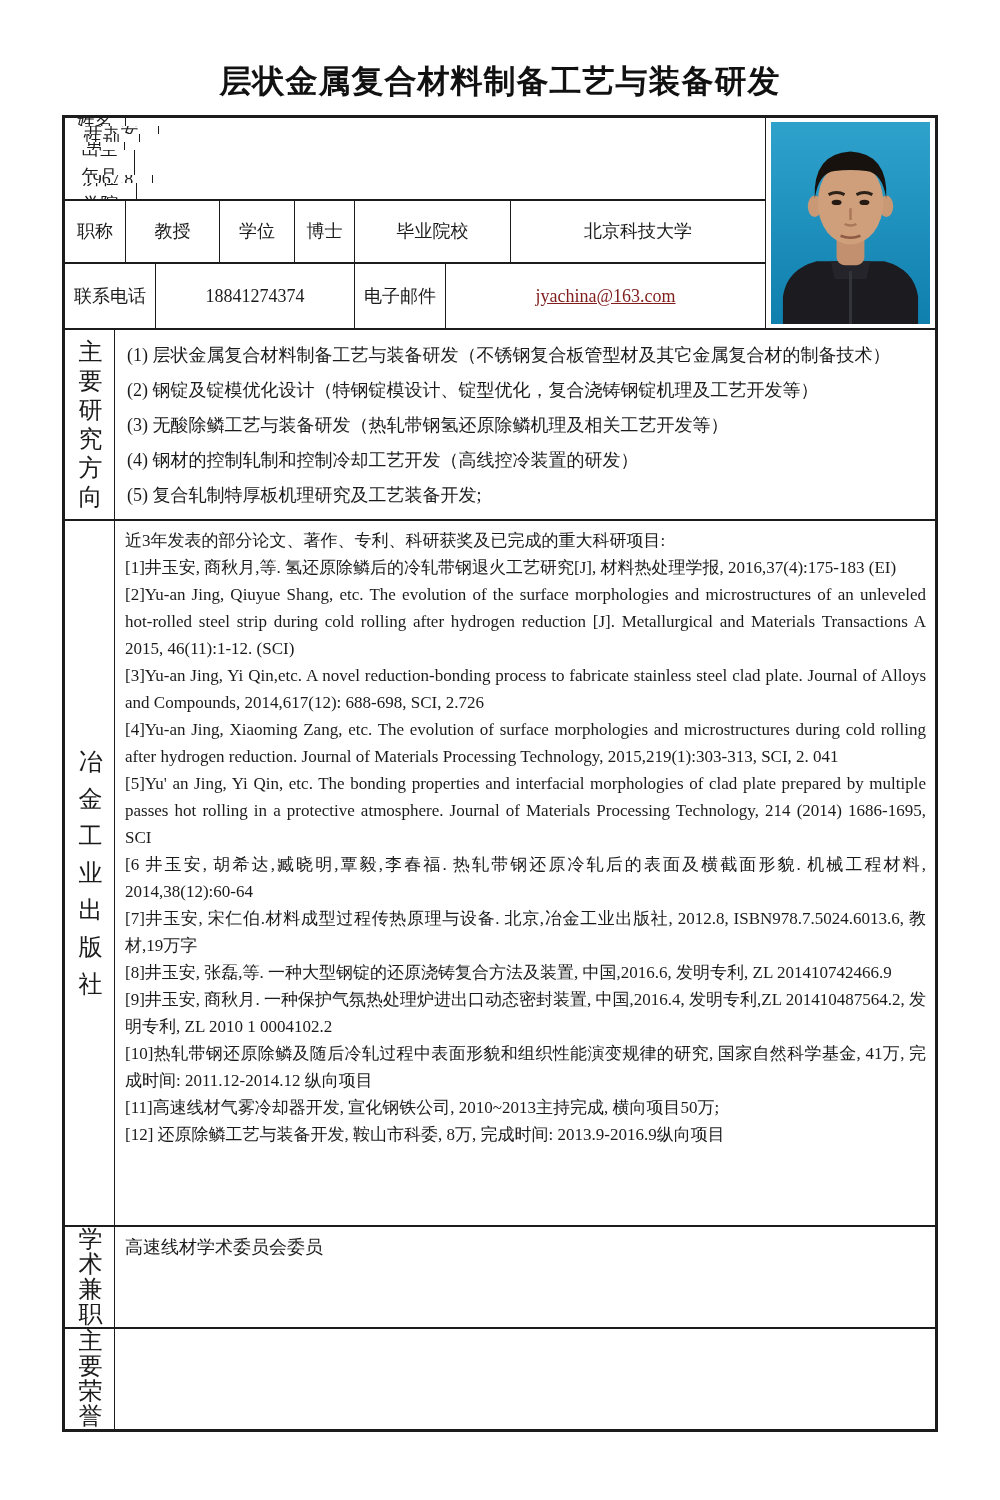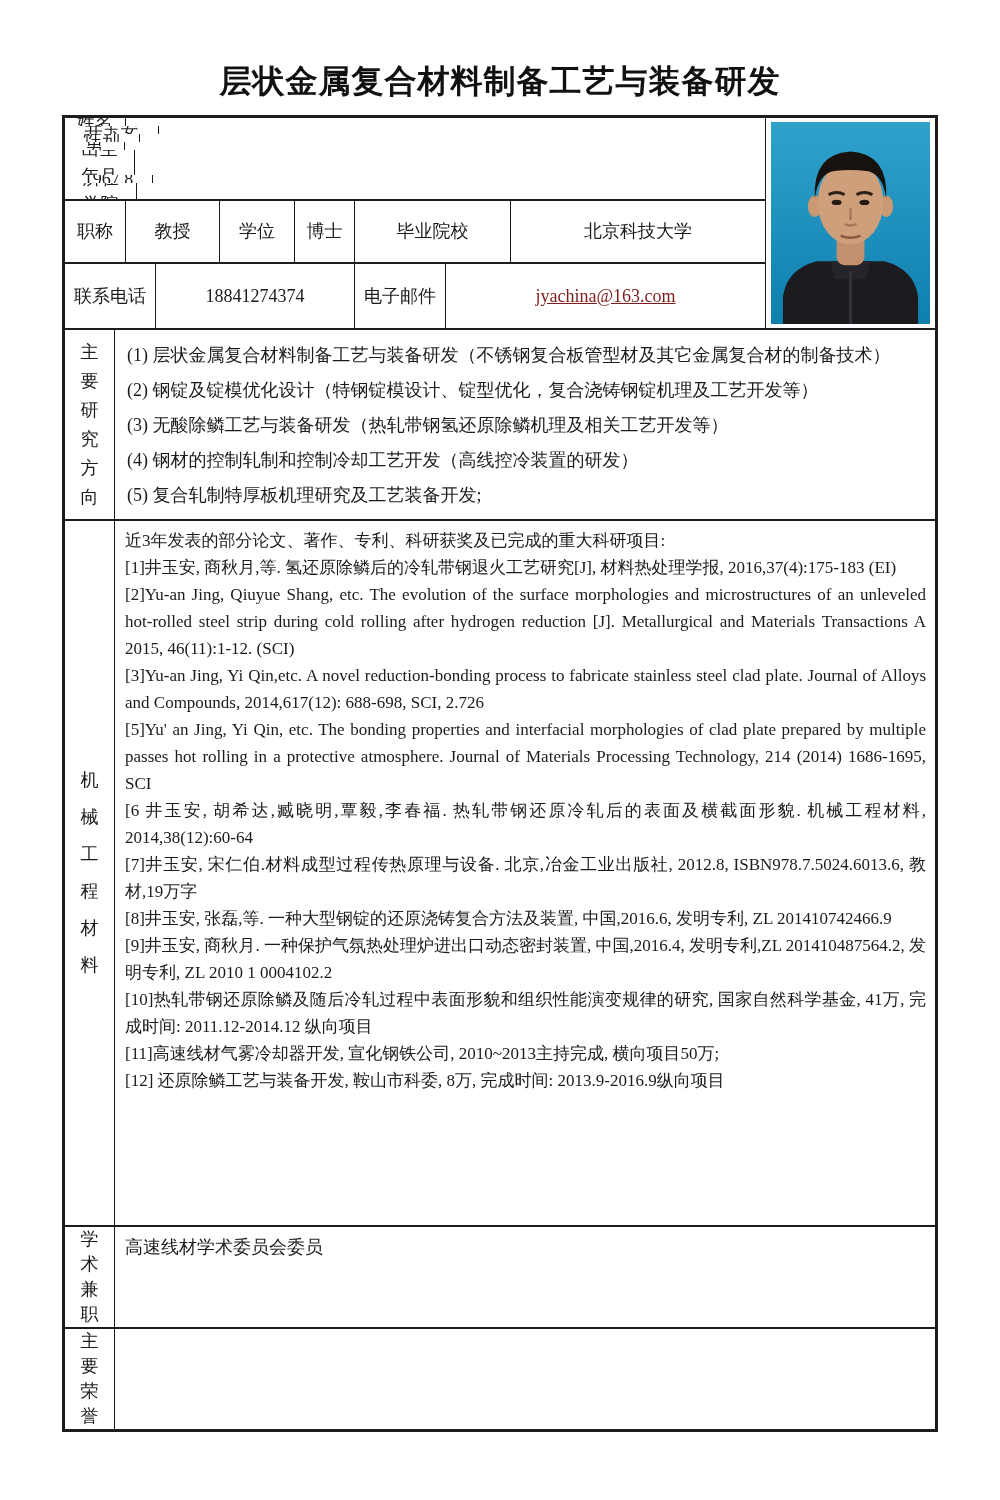"主要研究方向" .vcell { font-size: 18px -> 24px }
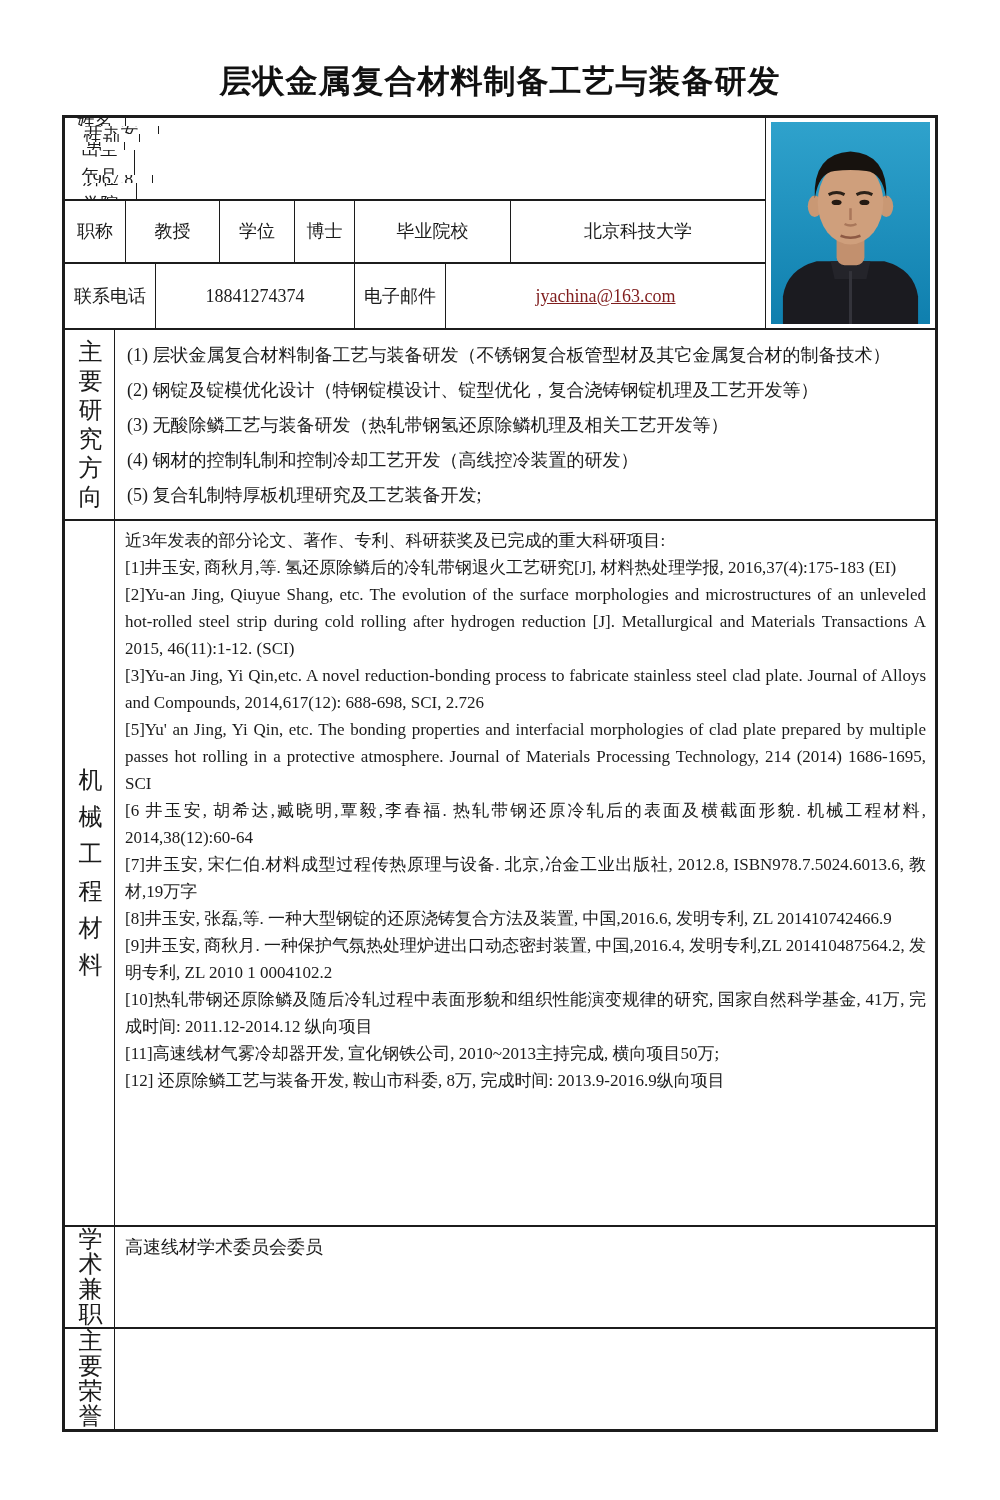"[4]Yu-an Jing, Xiaoming Zang, etc." p { html: none -> <p>[4]Yu-an Jing, Xiaoming Zang, etc. The evolution of surface morphologies and microstructures during cold rolling after hydrogen reduction. Journal of Materials Processing Technology, 2015,219(1):303-313, SCI, 2. 041</p> }
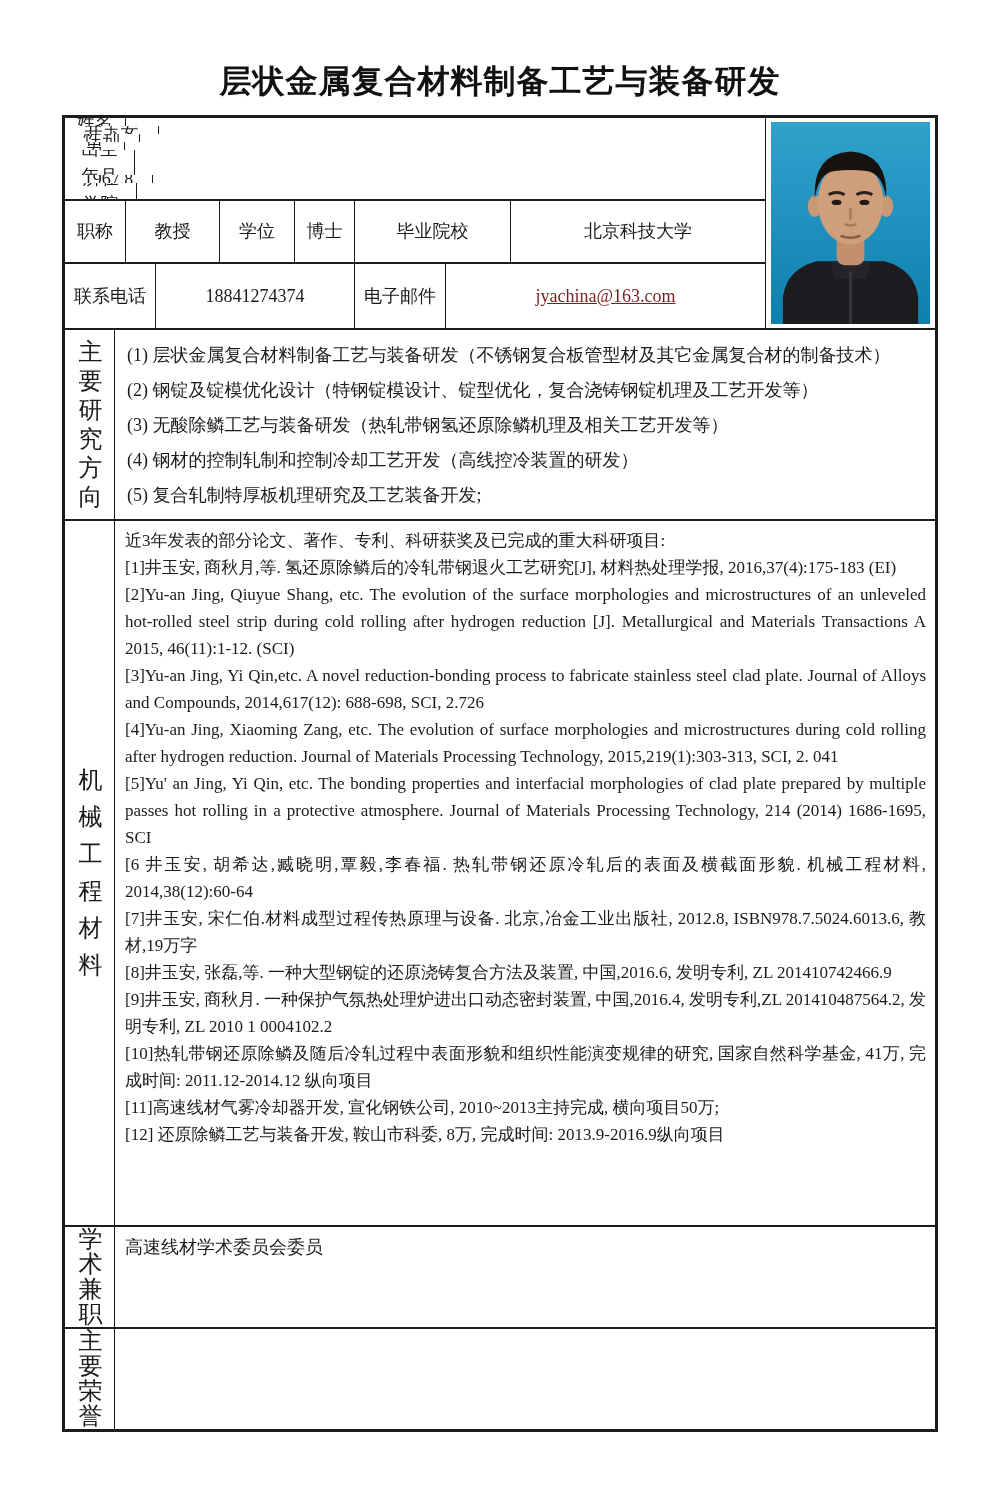"机械工程材料" div.vtext { text: 机械工程材料 -> 冶金工业出版社 }
